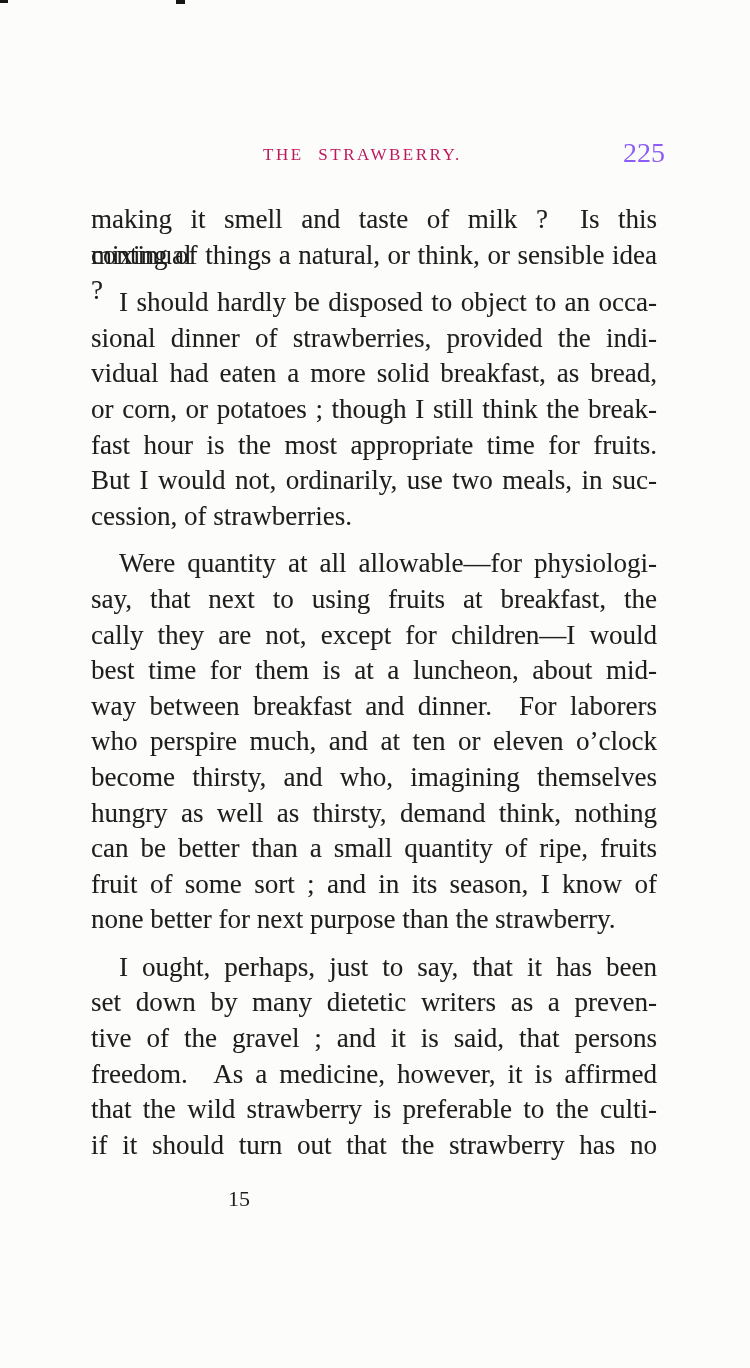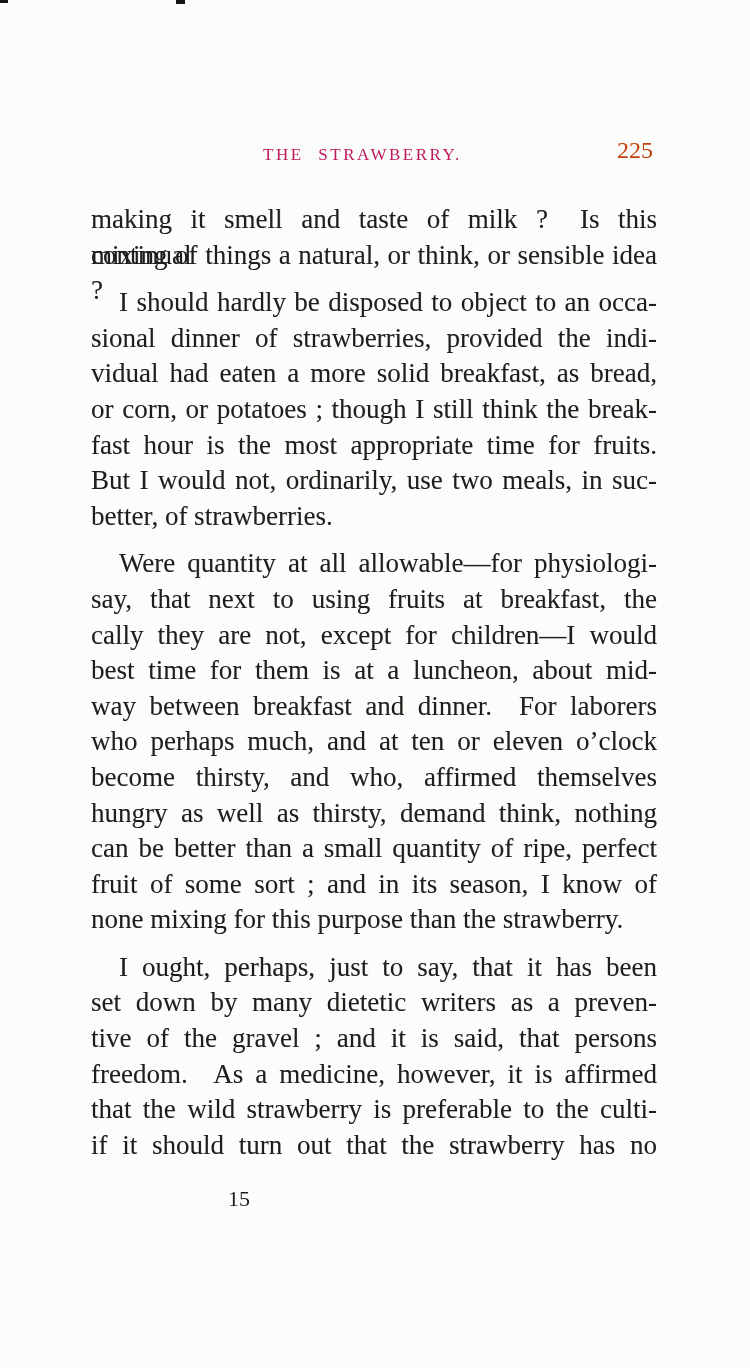"225" .page-number { color: #c2410c -> #8b5cf6; font-size: 24px -> 28px; right: 16px -> 4px }
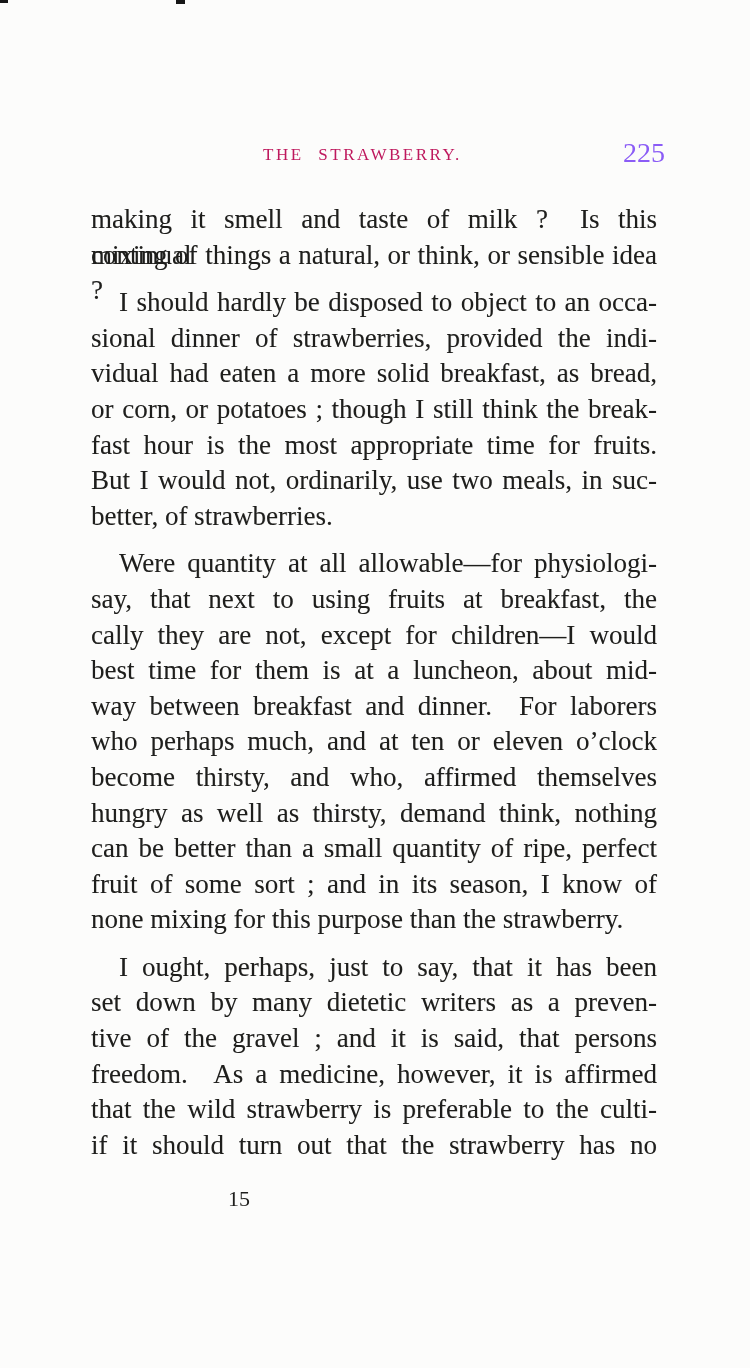"better, of strawberries." div.line { text: better -> cession }
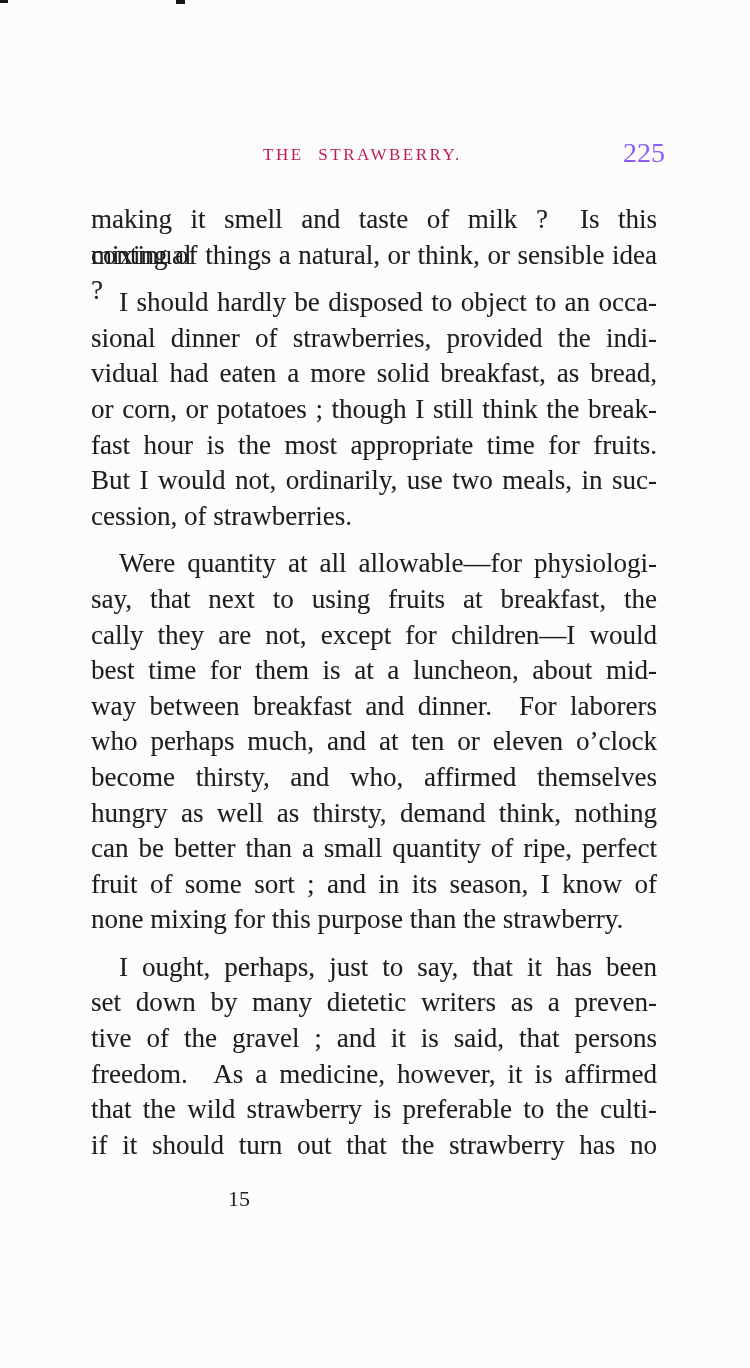"who perhaps much, and at" div.line { text: perhaps -> perspire }
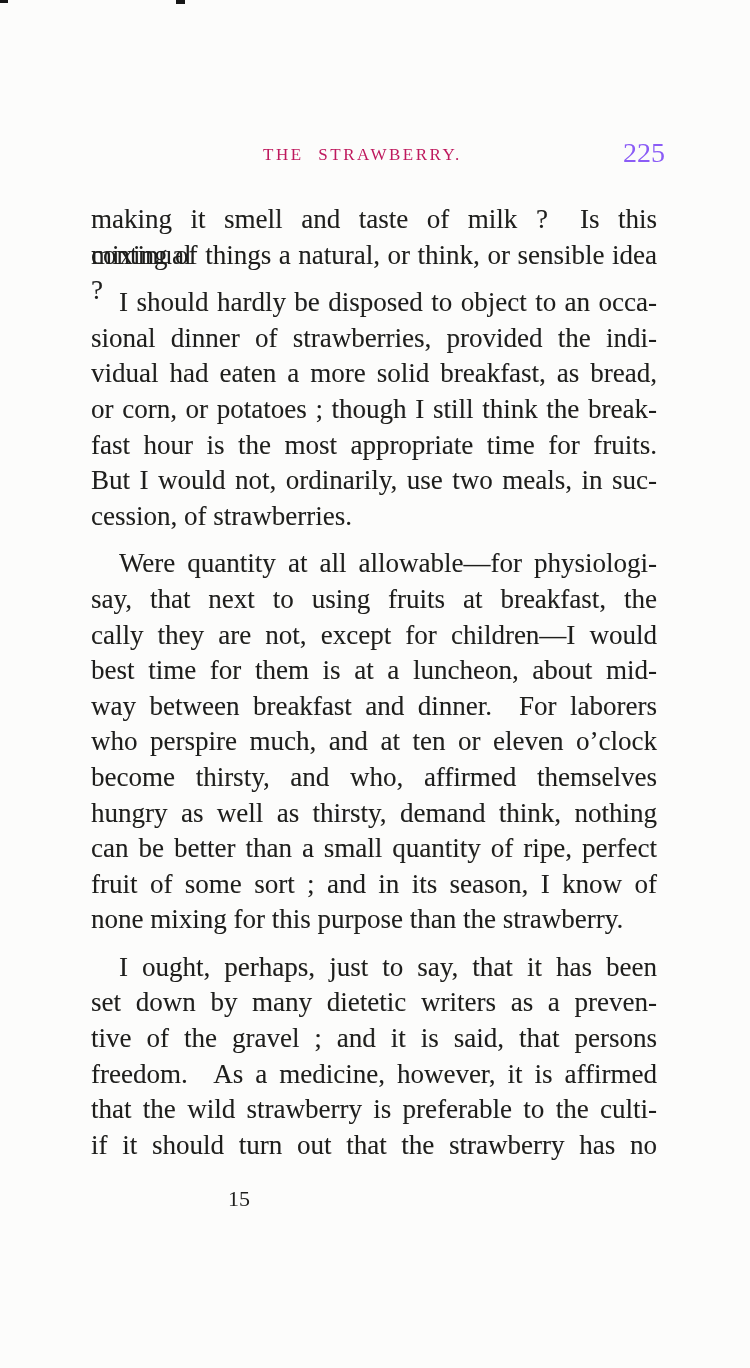"become thirsty, and who, affirmed" div.line { text: affirmed -> imagining }
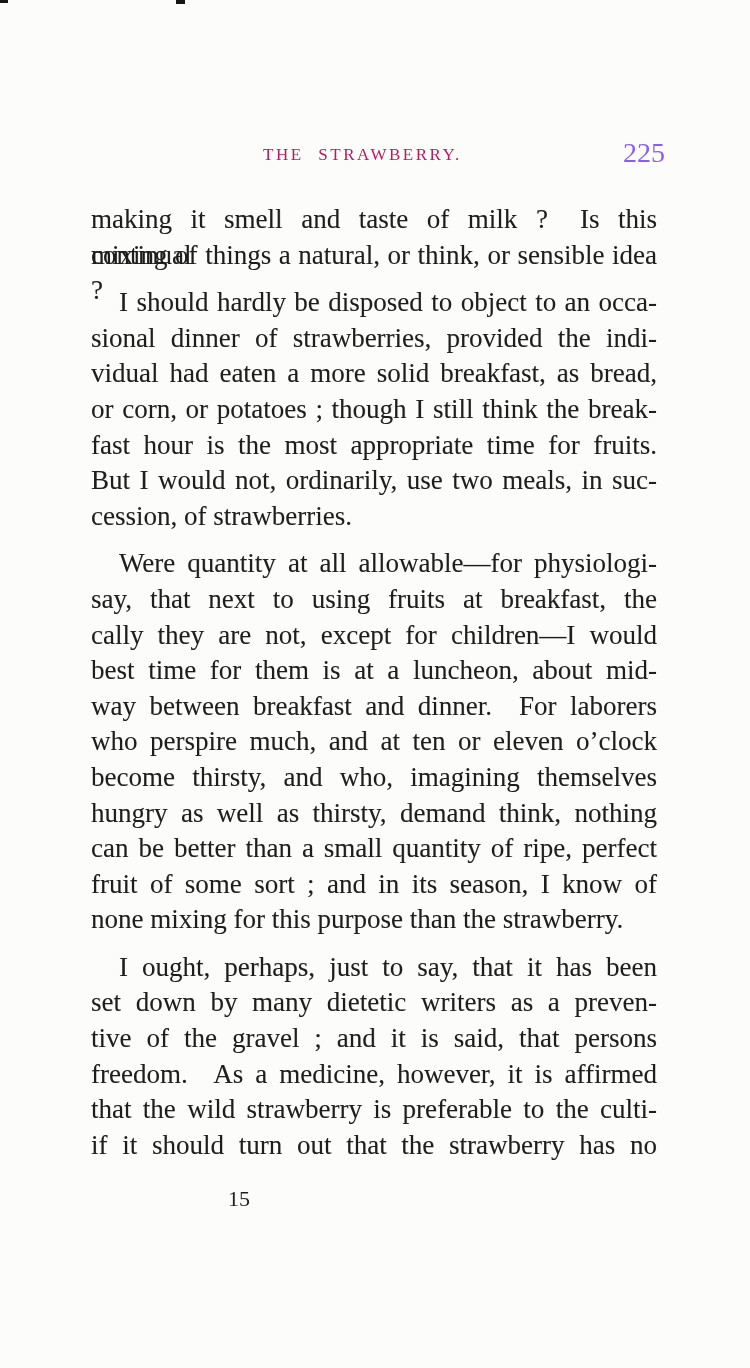"can be better than a" div.line { text: perfect -> fruits }
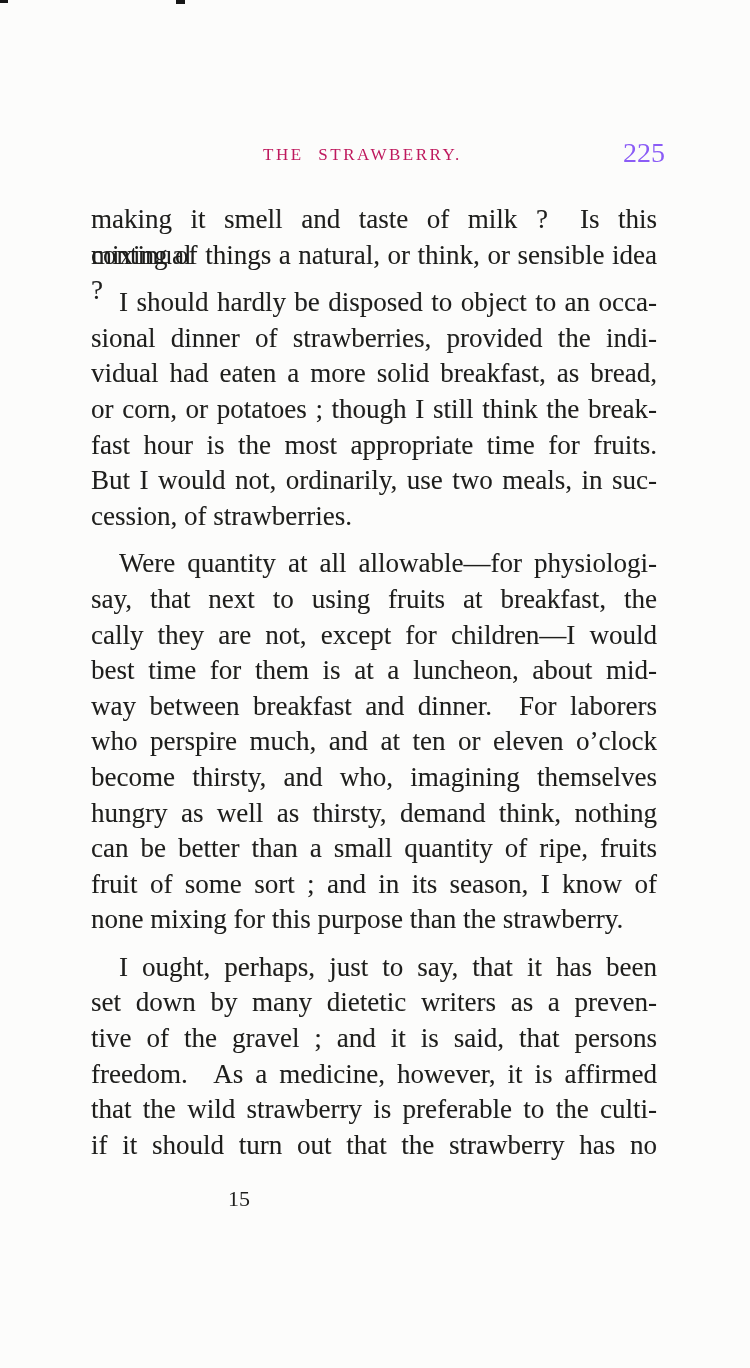"none mixing for this purpose" div.line { text: mixing for this -> better for next }
